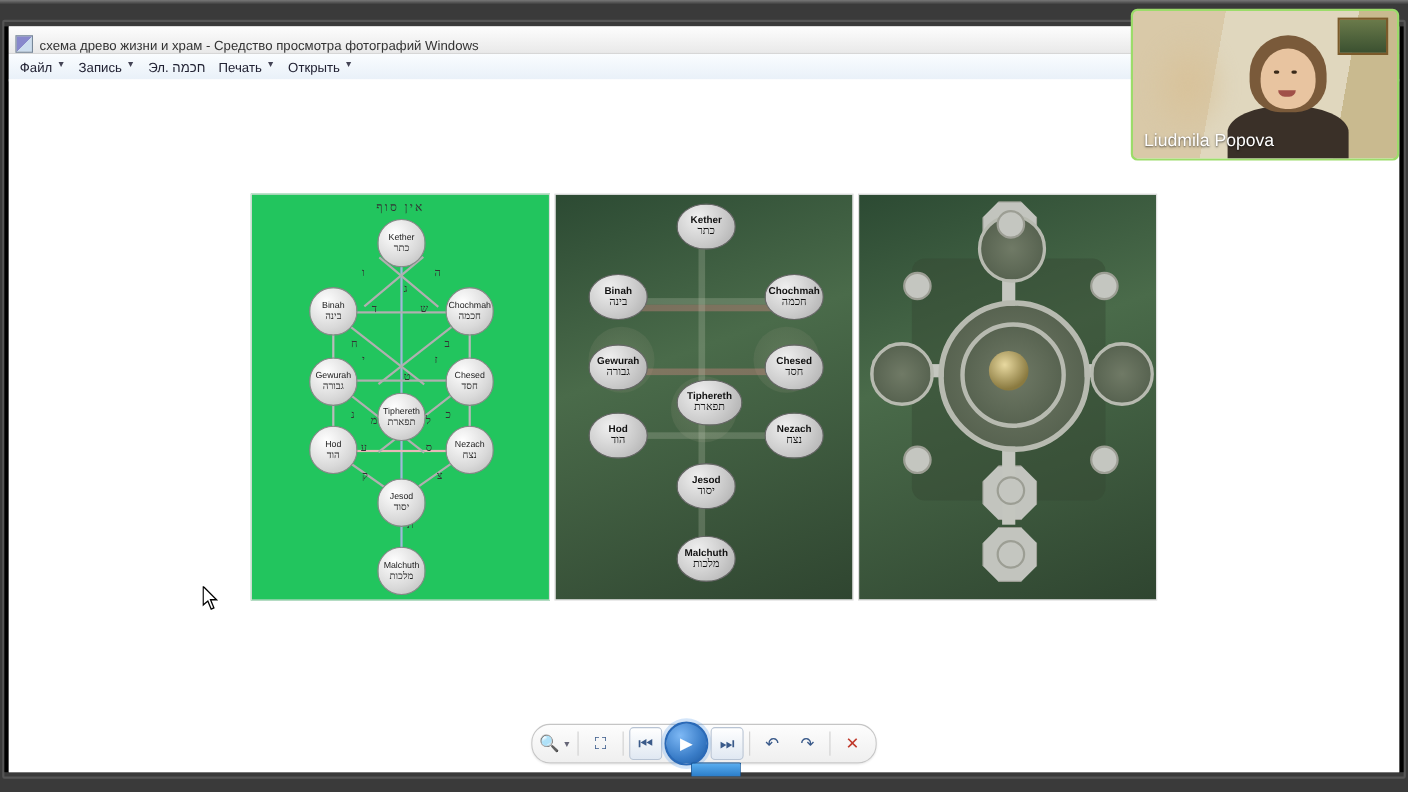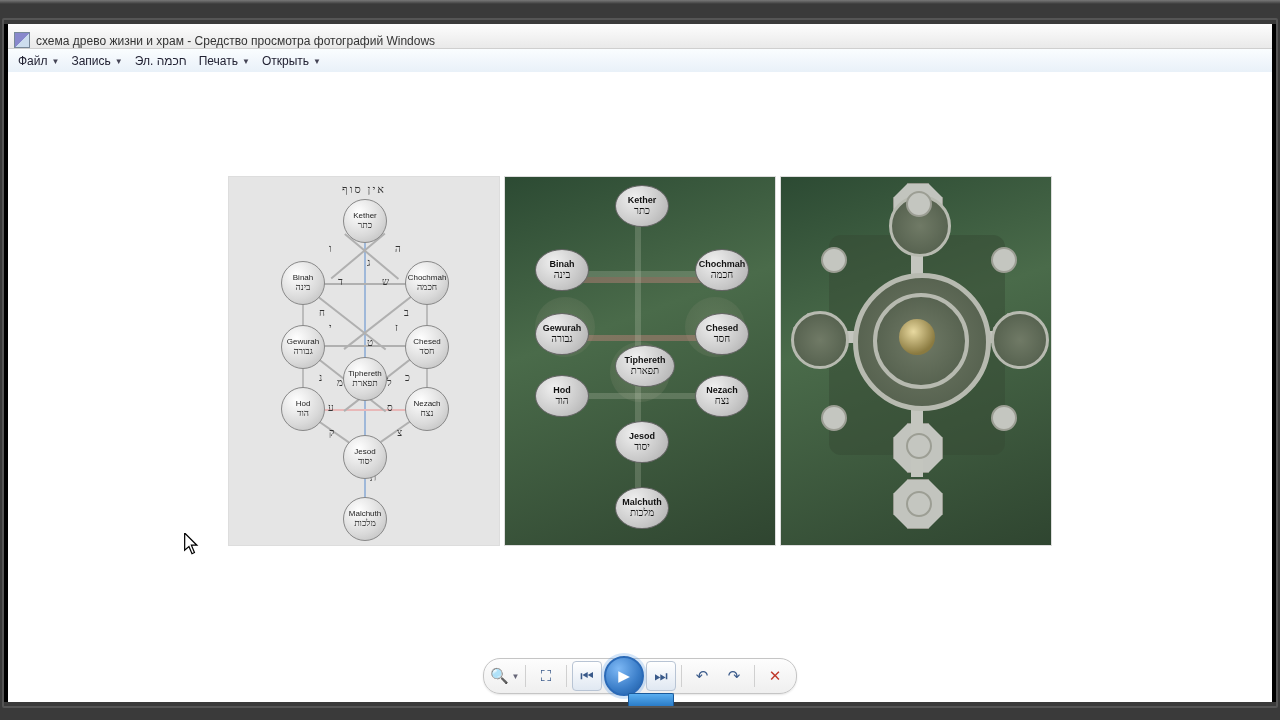"Файл" .menuitem { align-items: center -> flex-start }
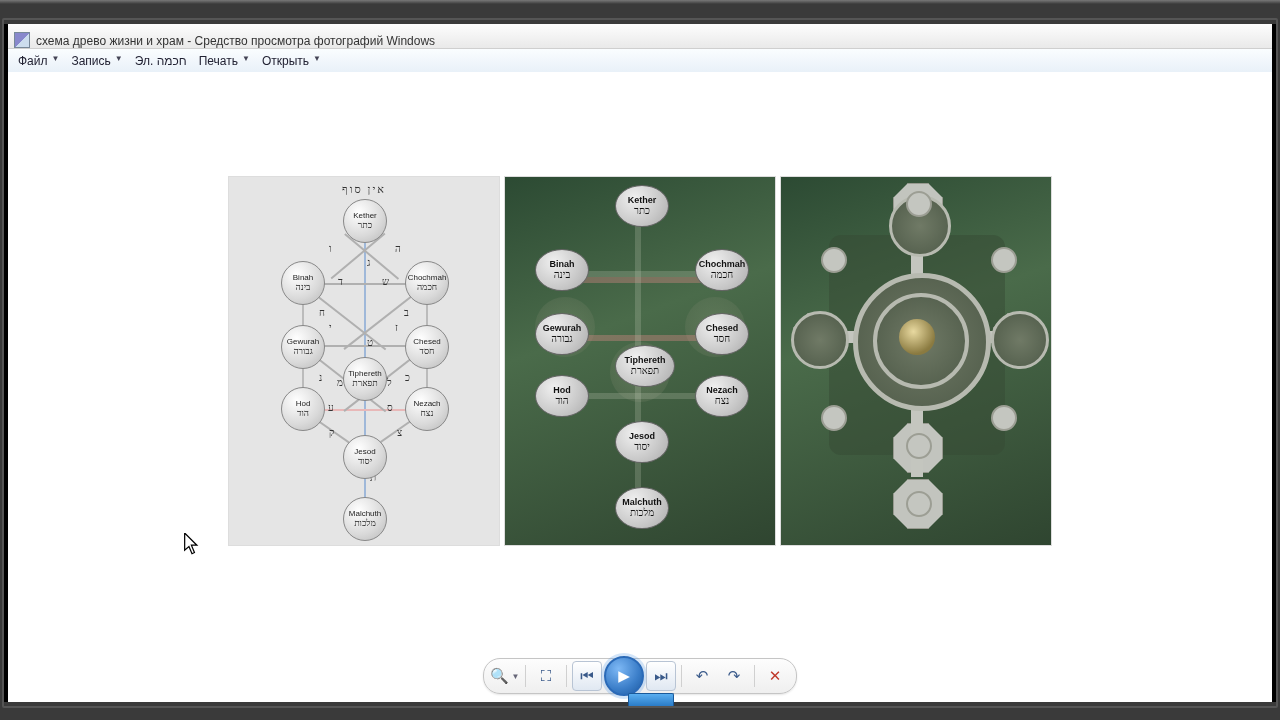"Liudmila Popova" div.webcam { html: none -> <div> <div></div> <div></div> <div> <div></div> <div></div> <div></div> <div></div> <div></div> <div></div> </div> <div>Liudmila Popova</div> </div> }
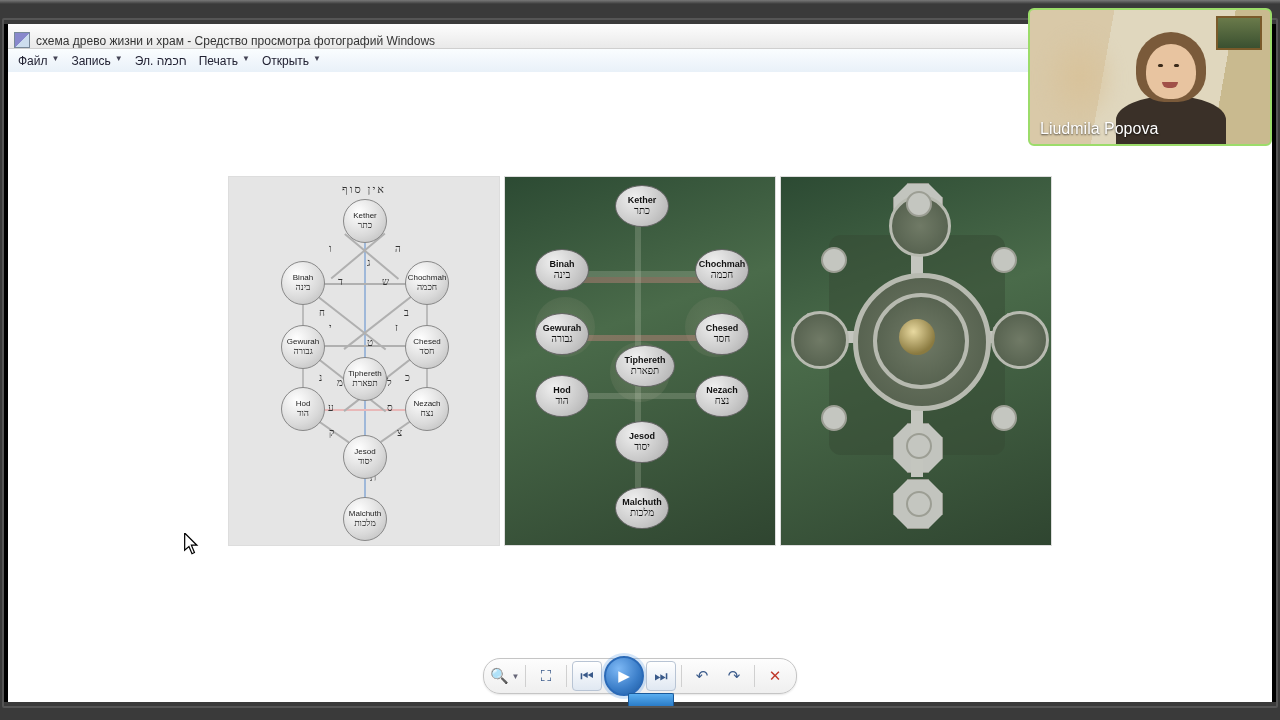"אין סוף" .panel { background: #e5e5e5 -> #22c55e }
